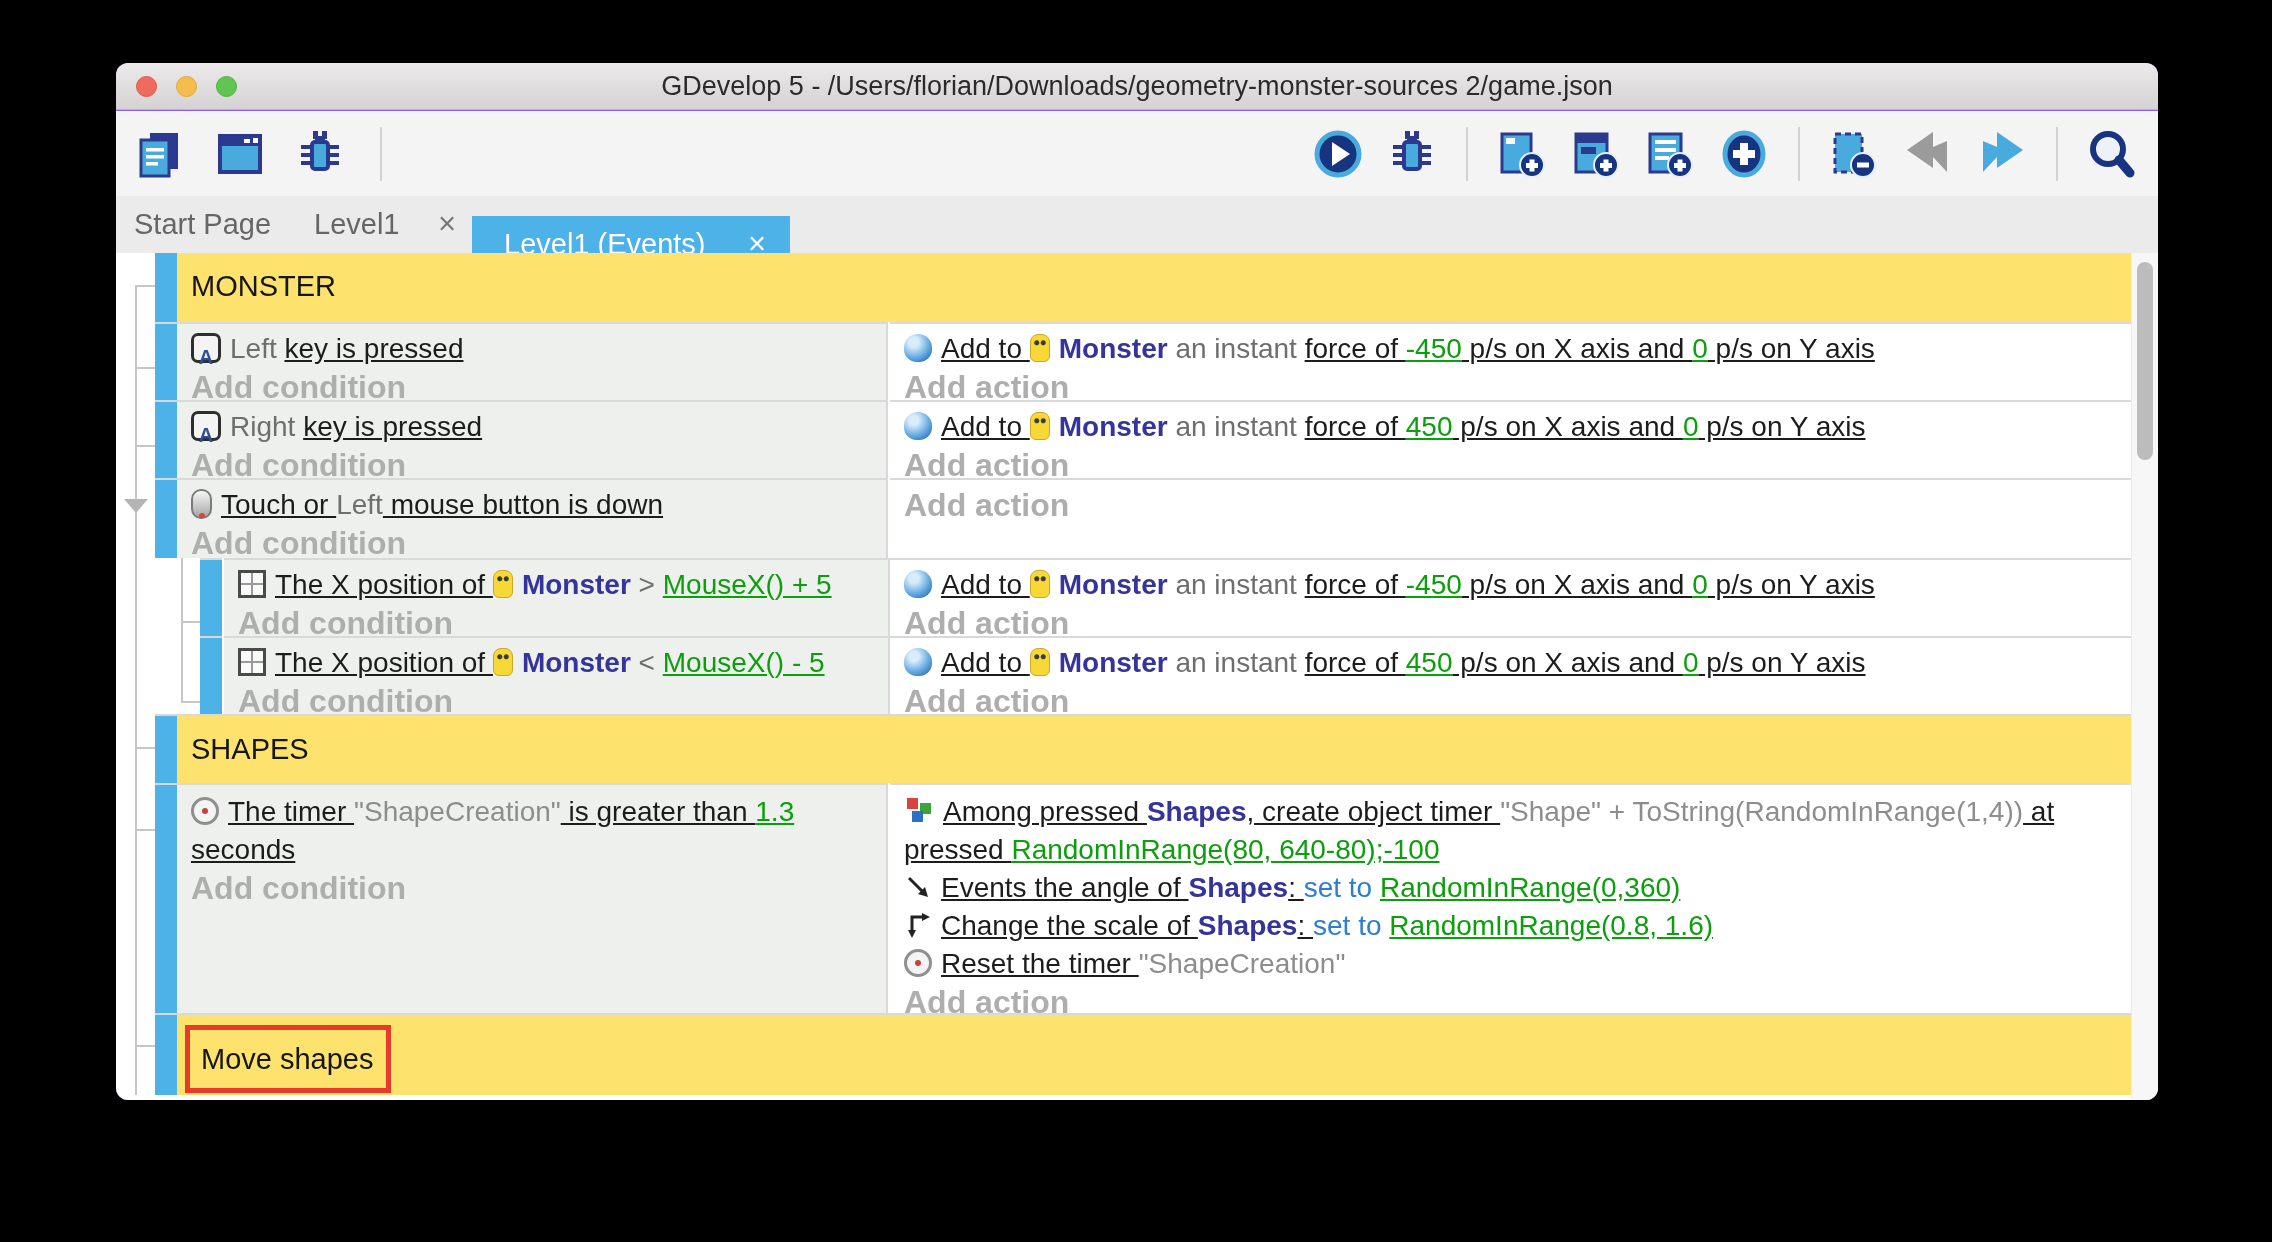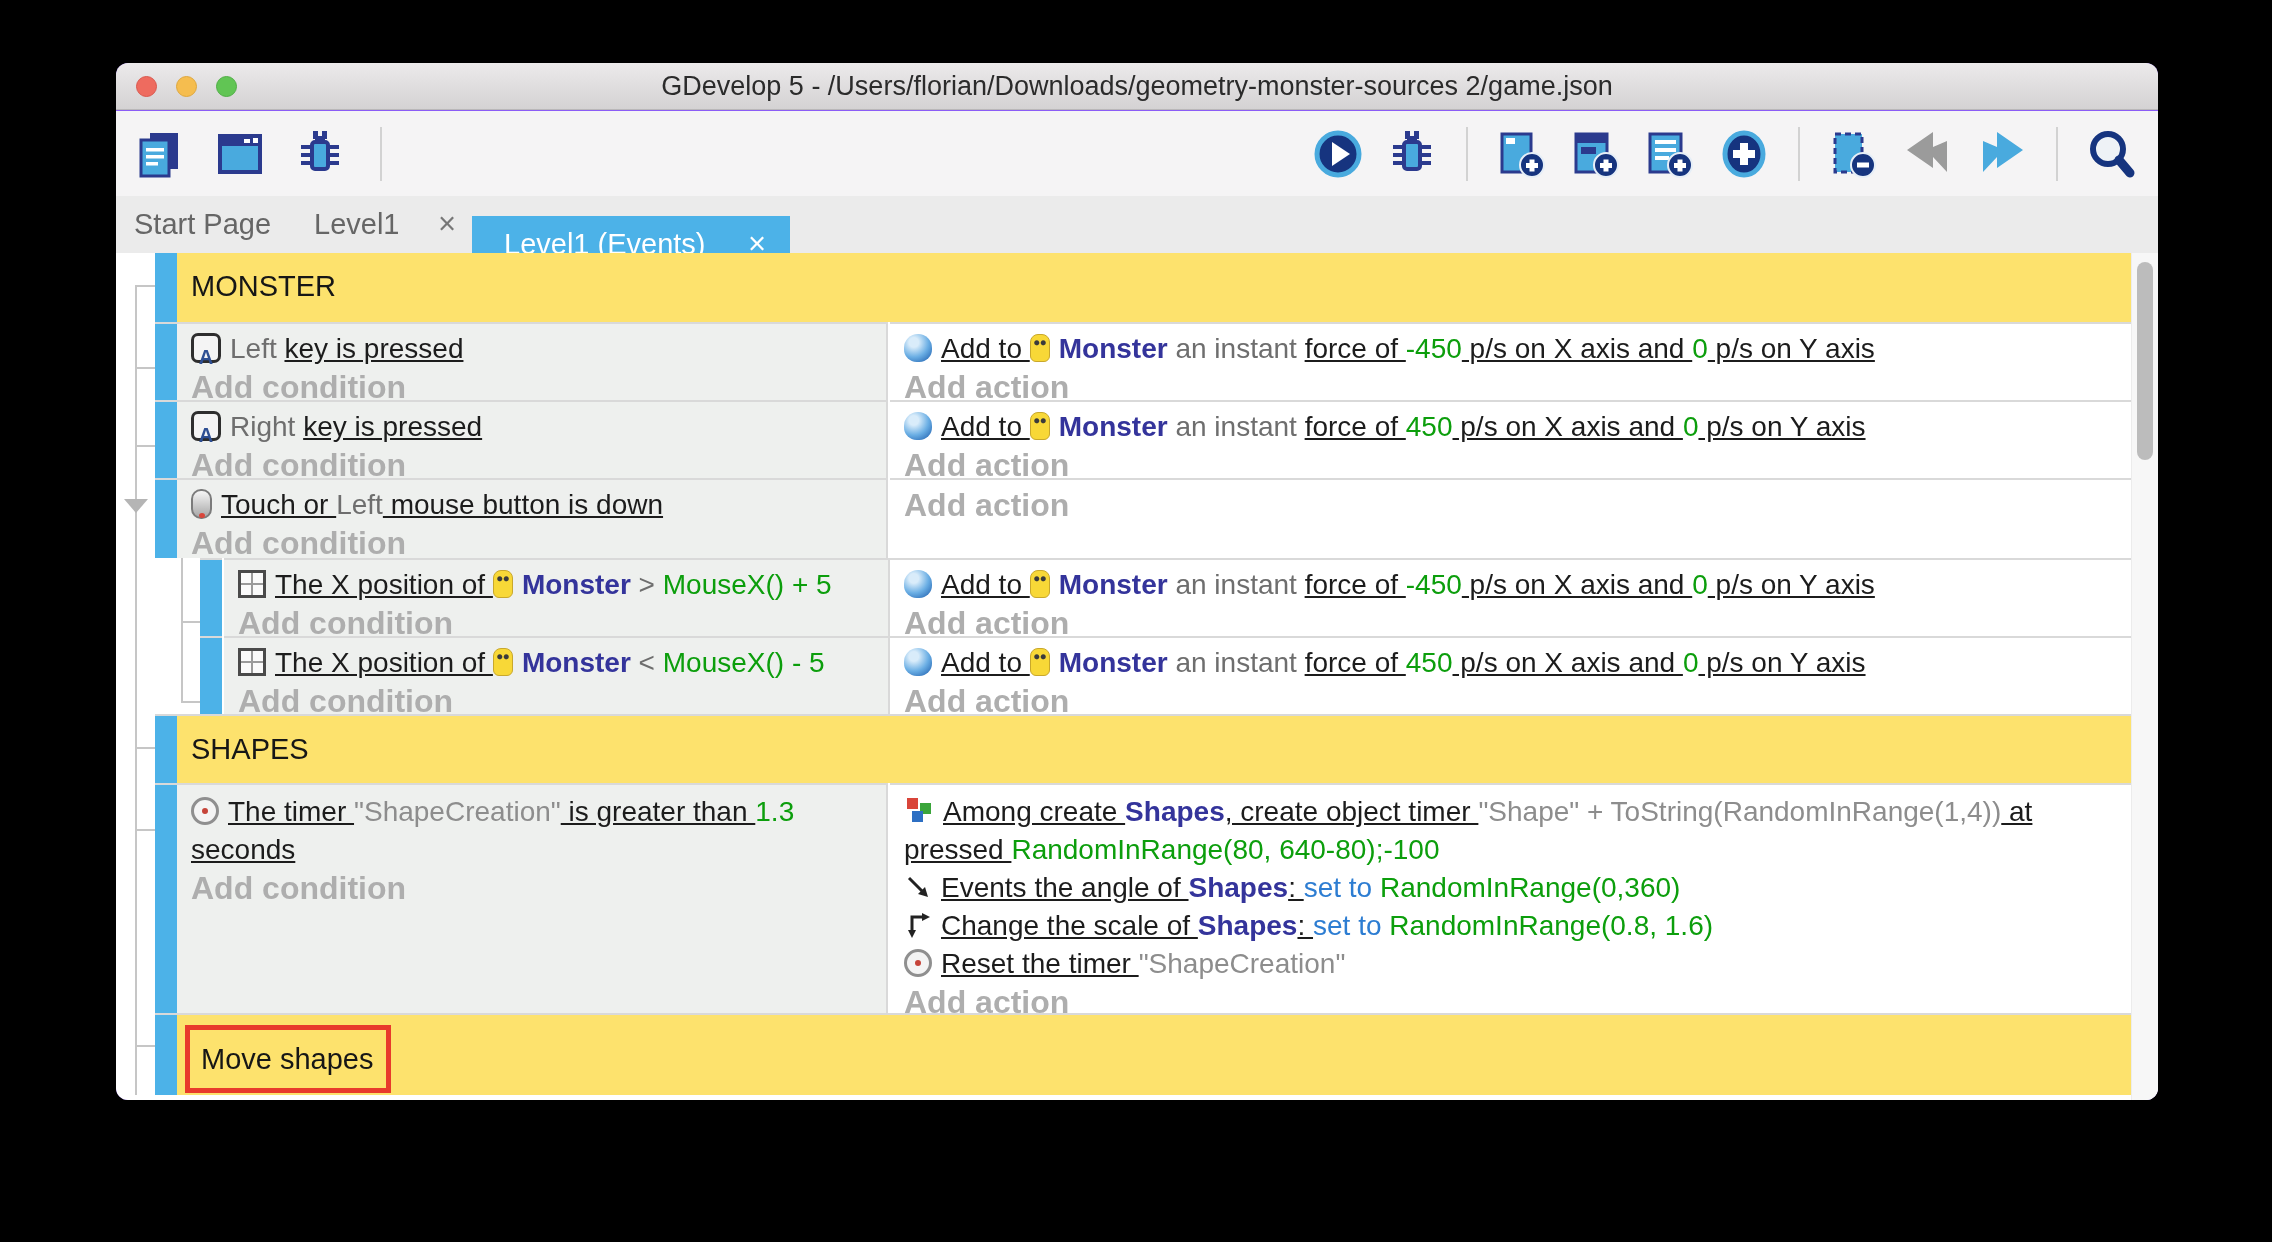"-450" .c-g { text-decoration: none -> underline }
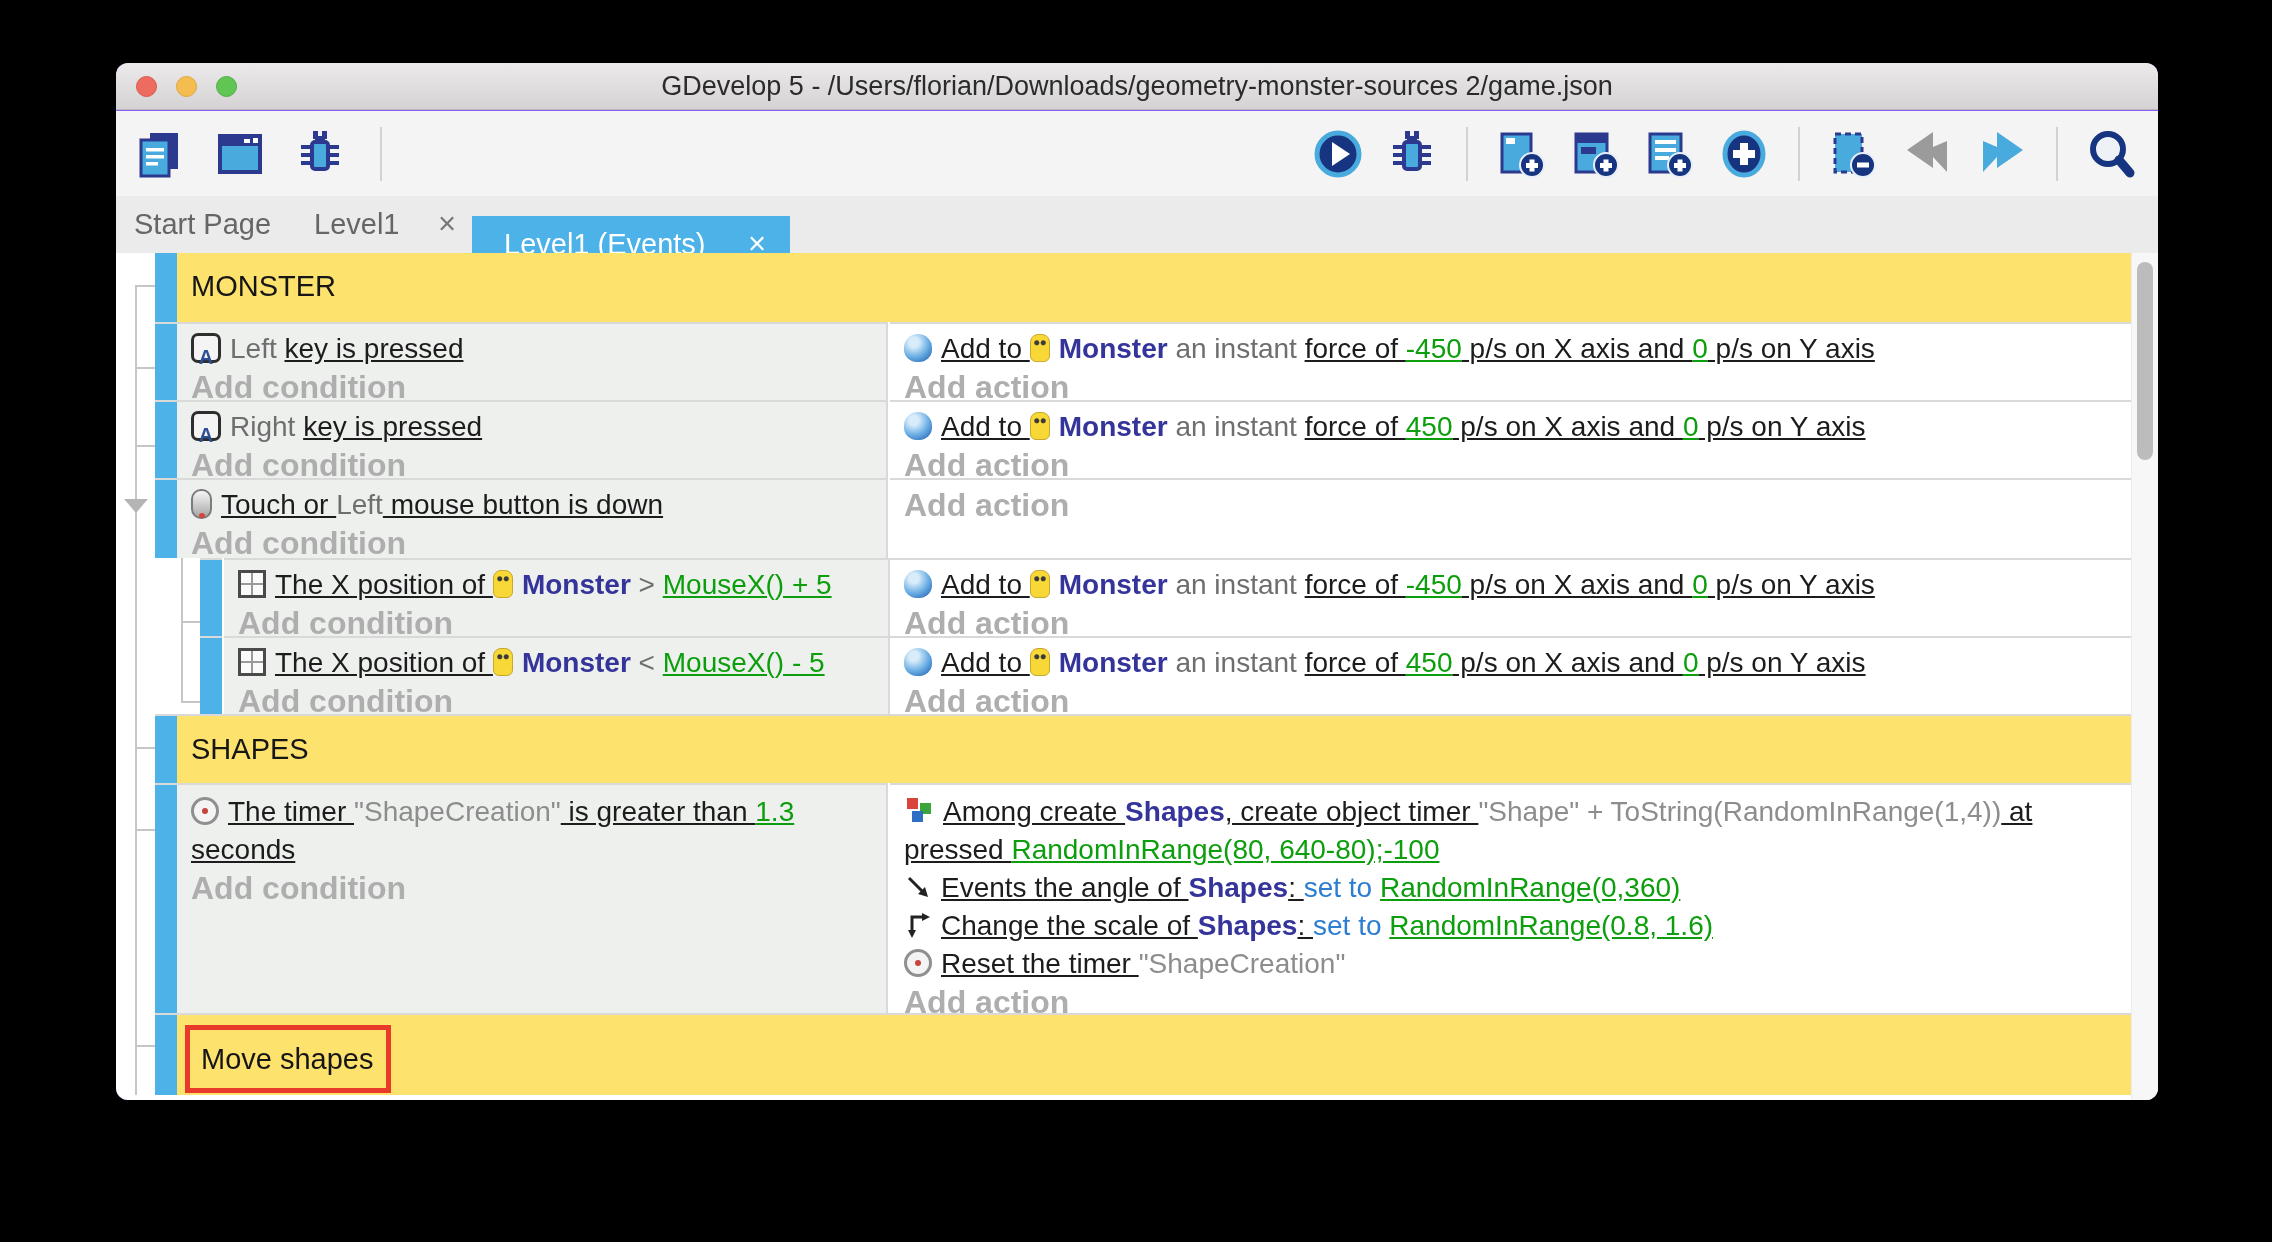"Among create" span.seg { text: create -> pressed }
